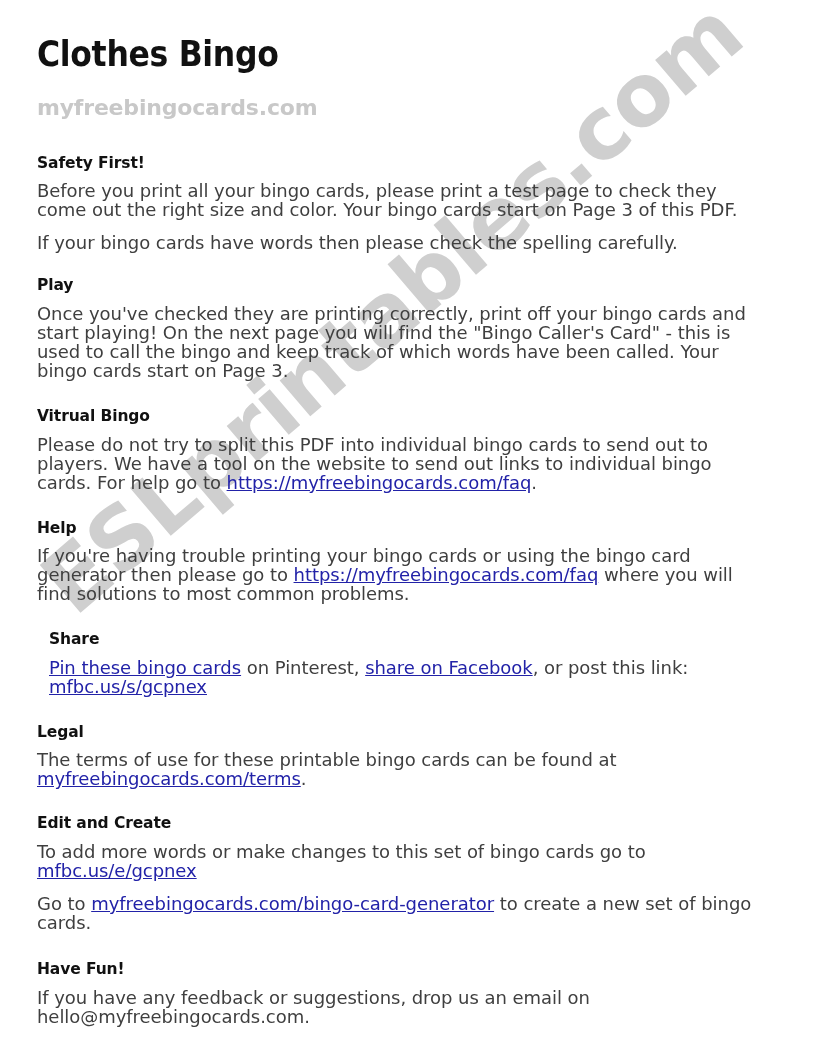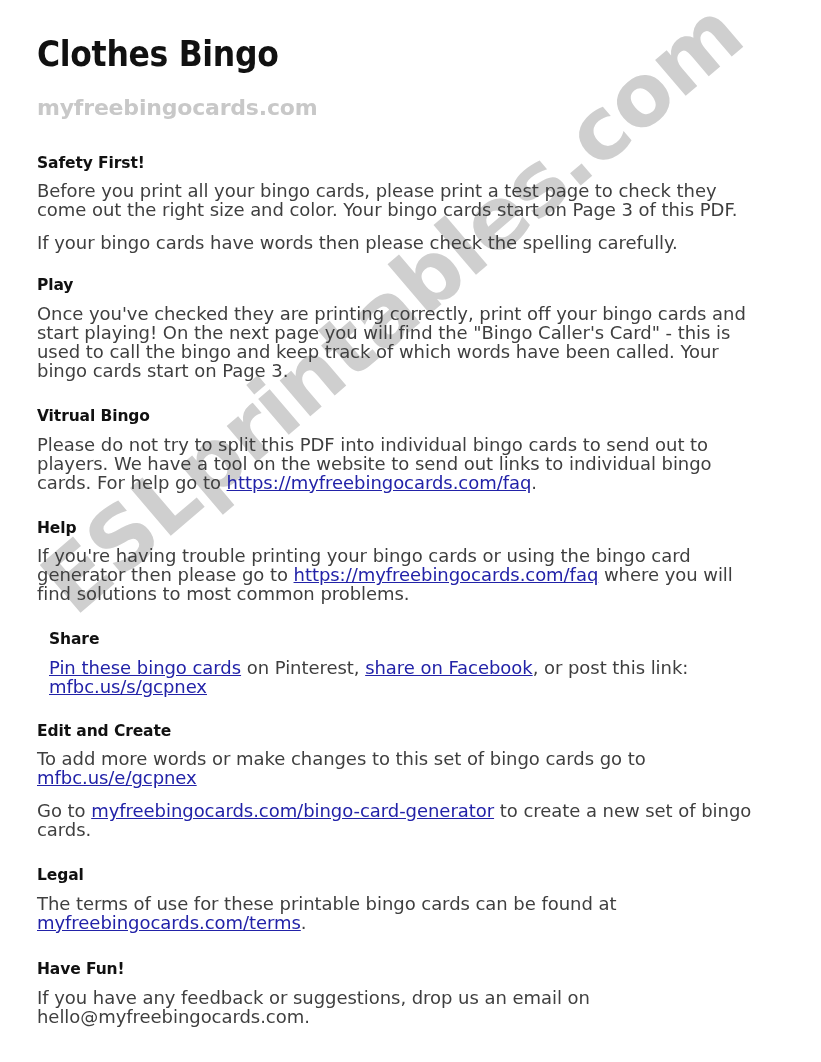"Edit and Create" section.section { order: before "Legal" -> after "Legal" }
